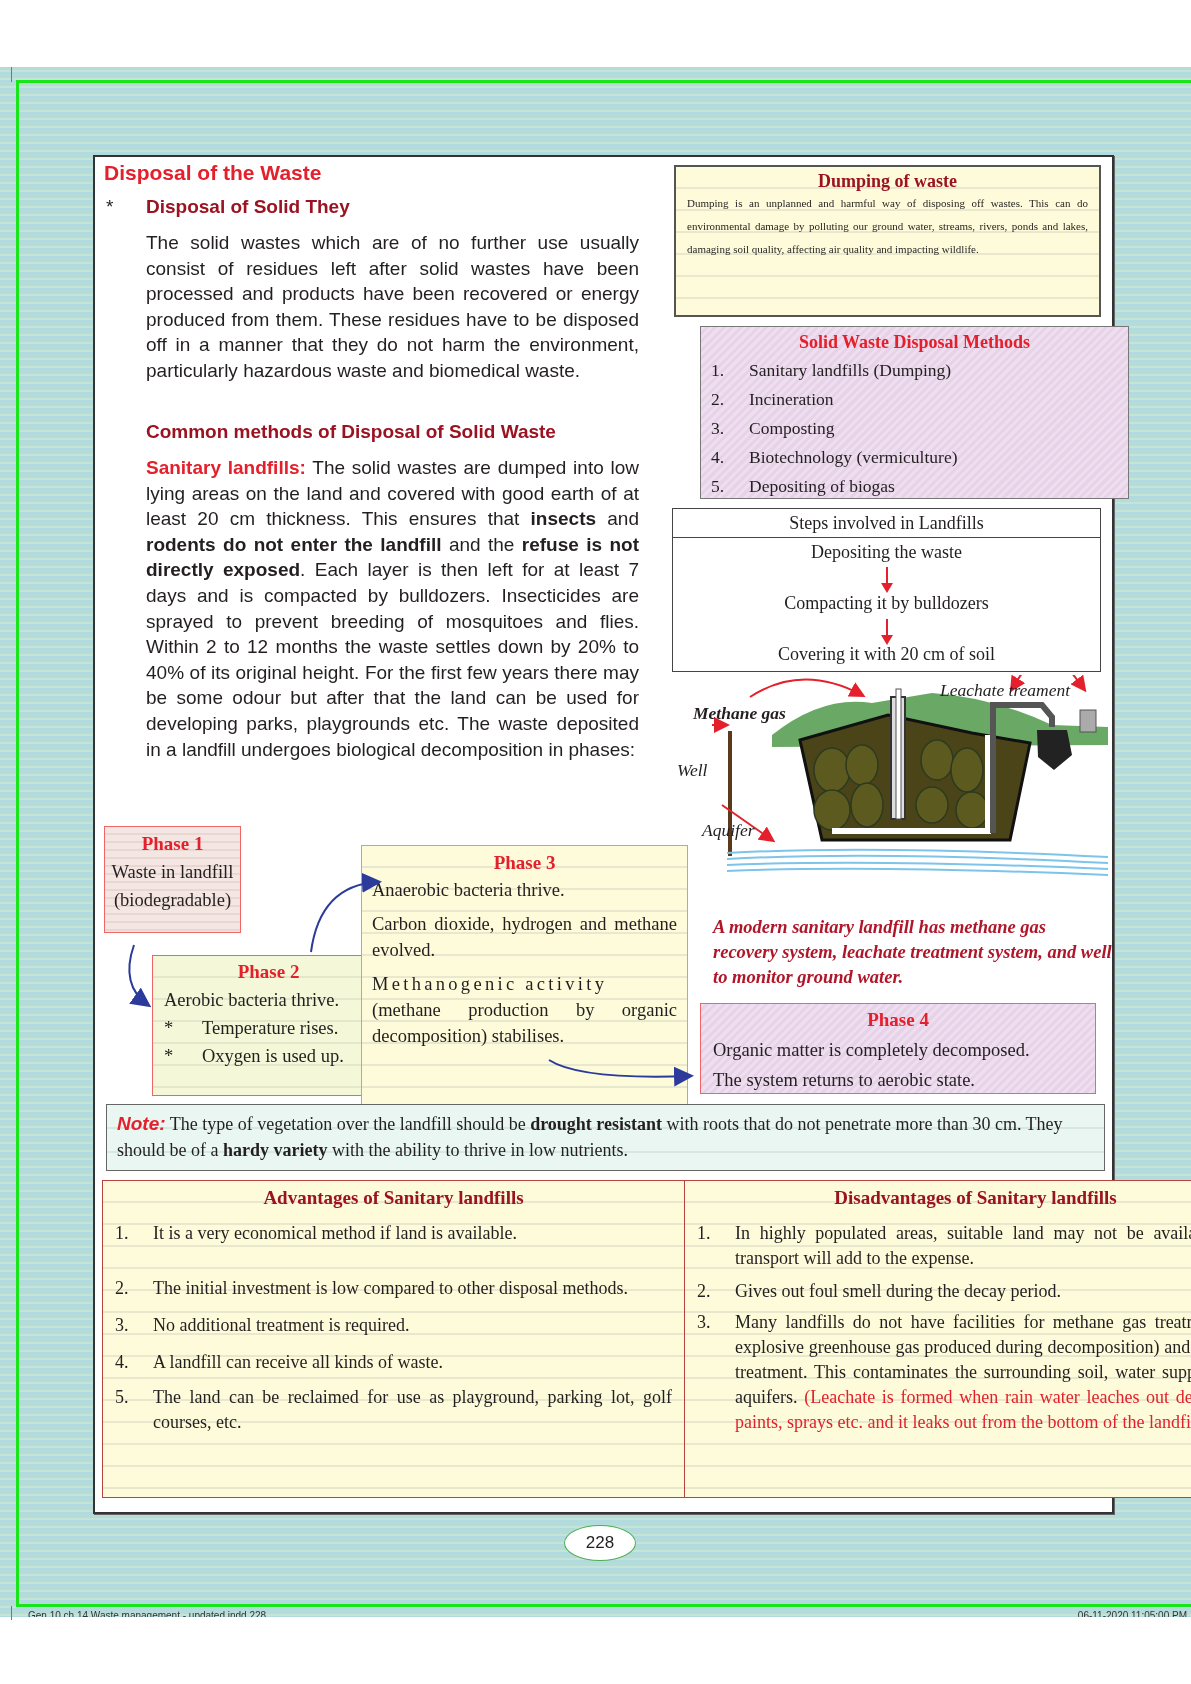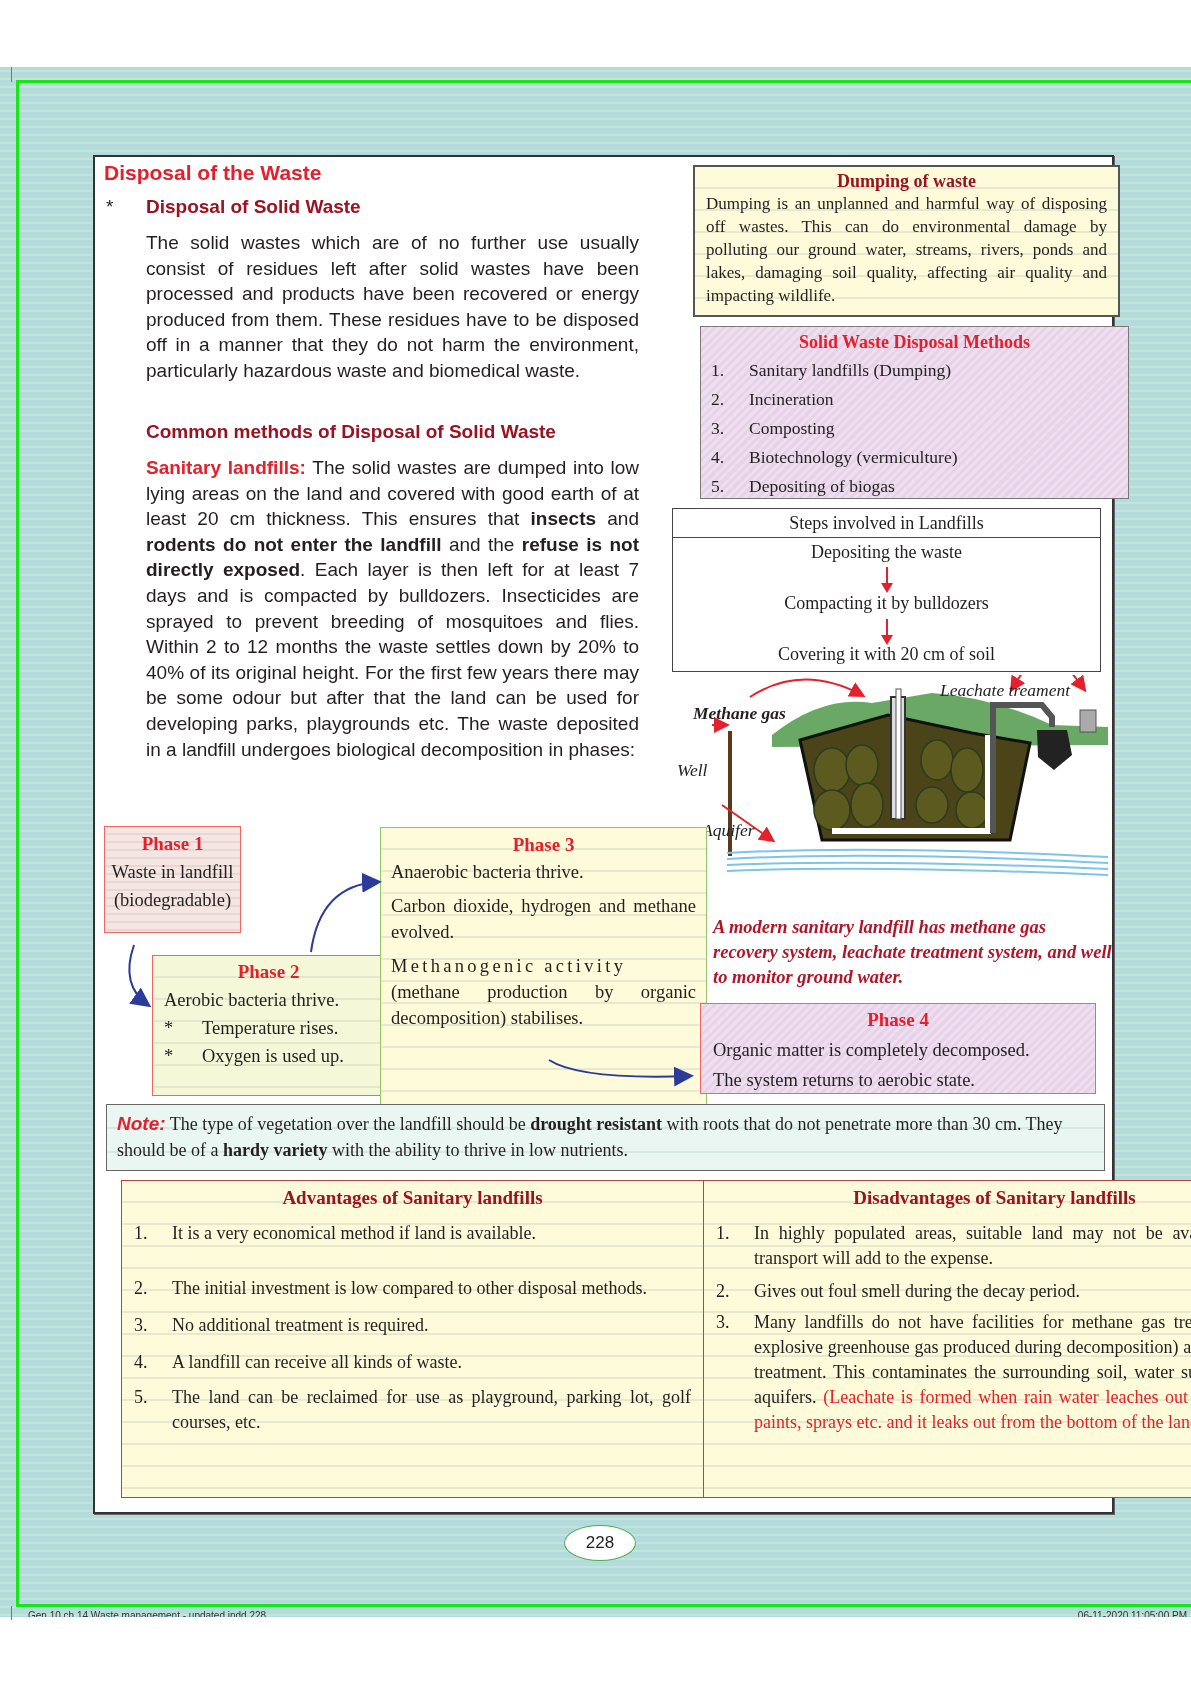"Dumping of waste" .lined-yellow { margin-left: 19px -> none }
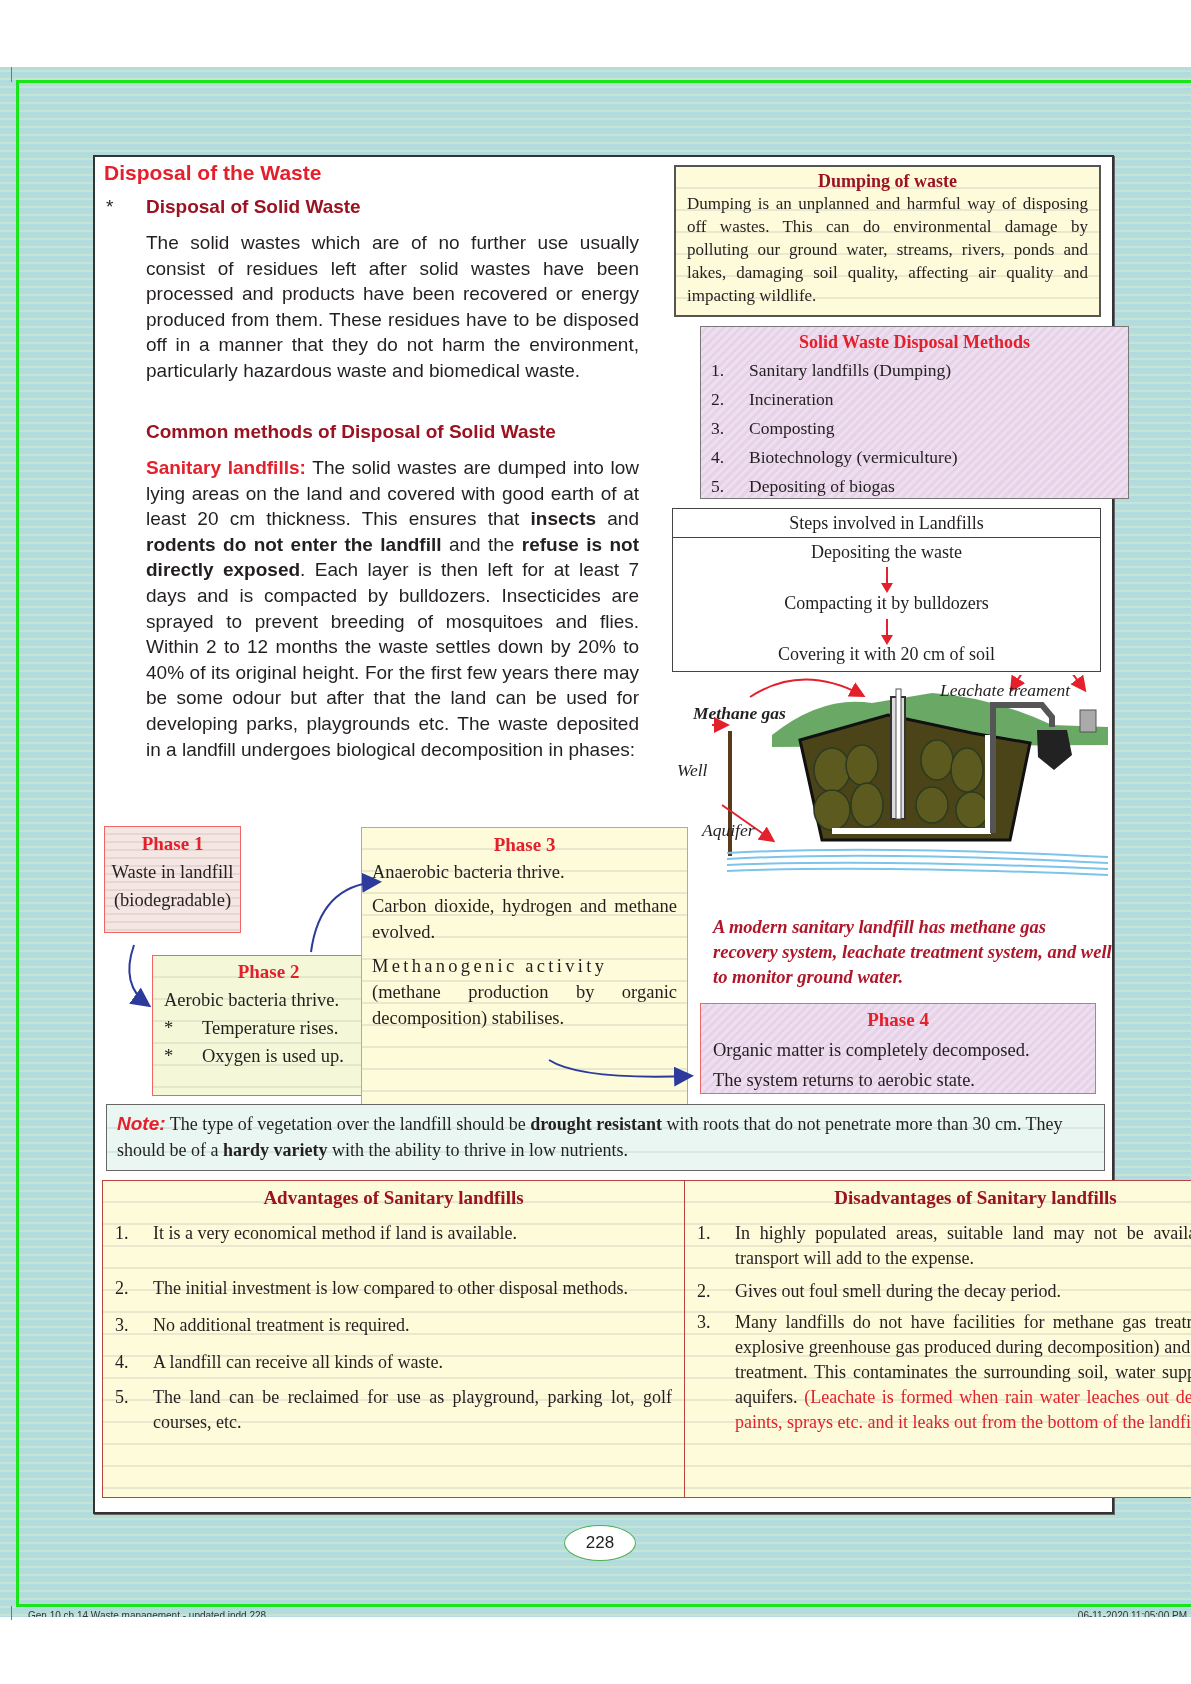"Disposal of Solid Waste" span { text: Waste -> They }
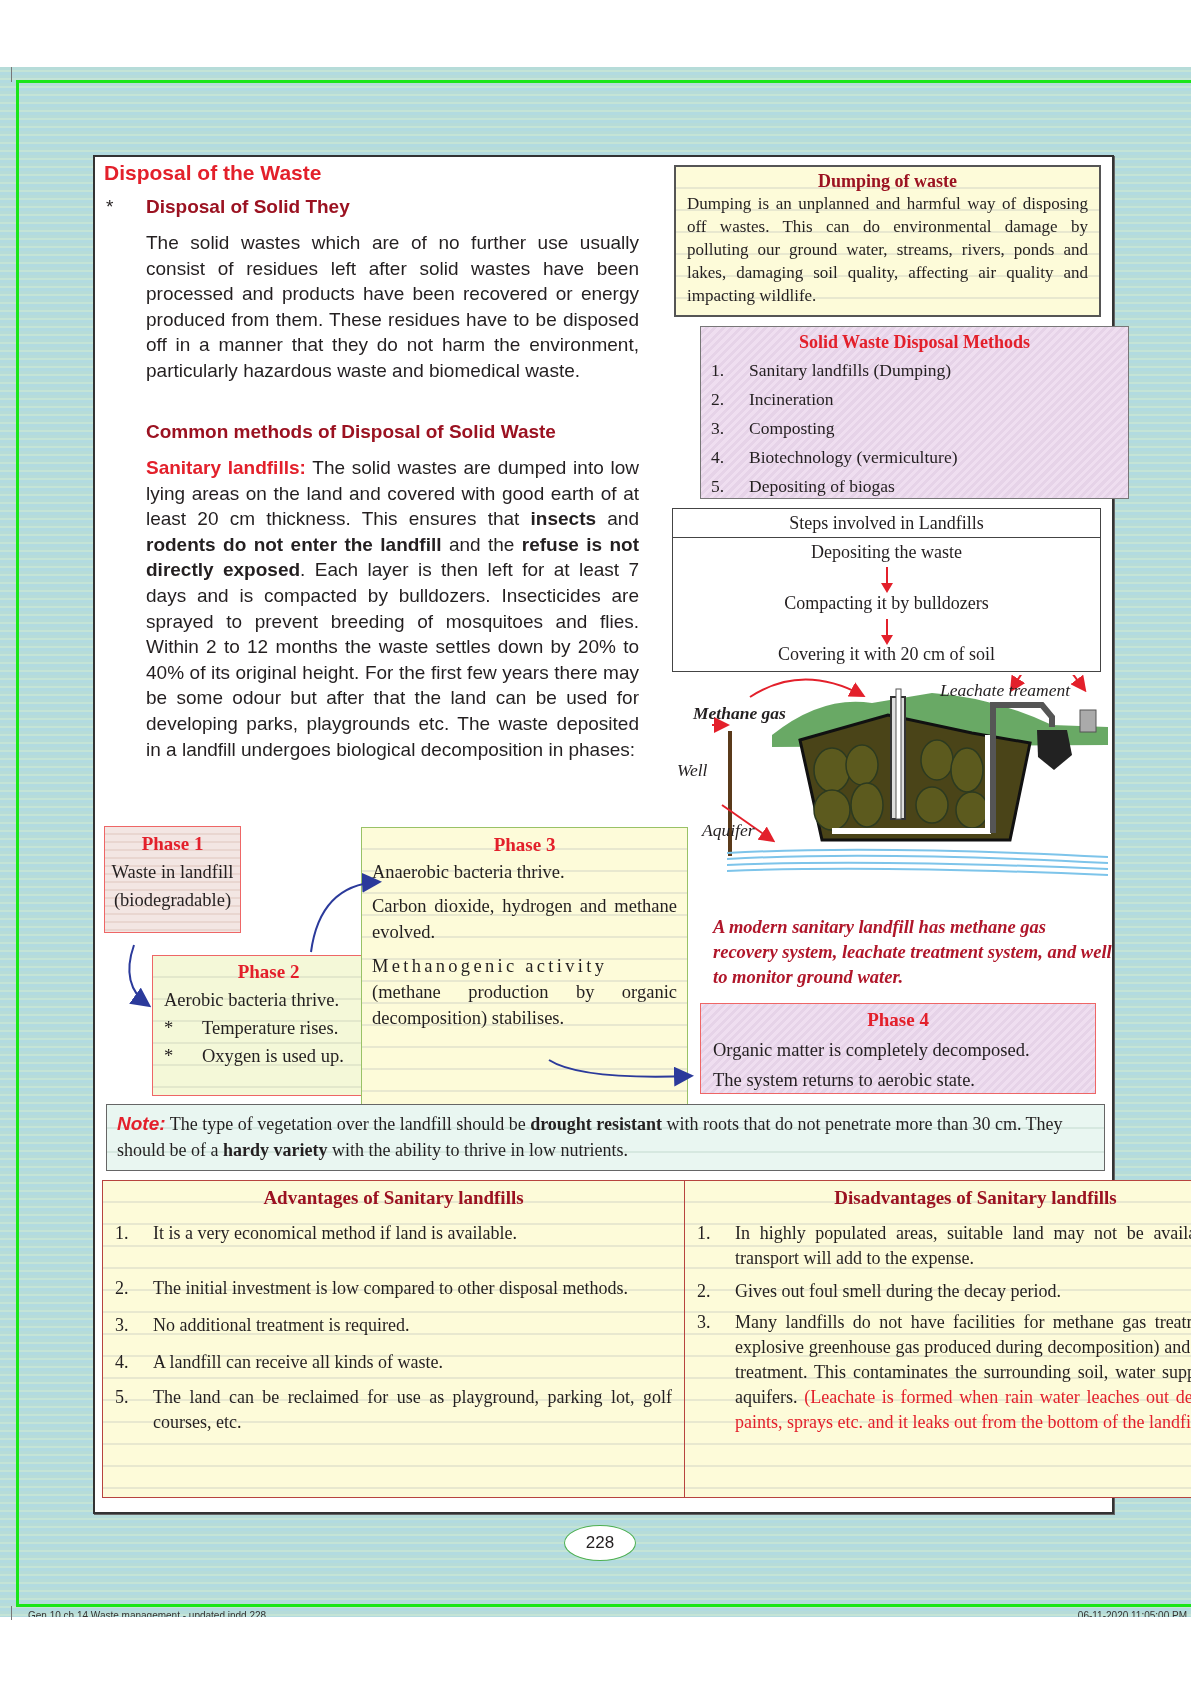"Dumping is an unplanned and" .dump .body { font-size: 17px -> 11px }
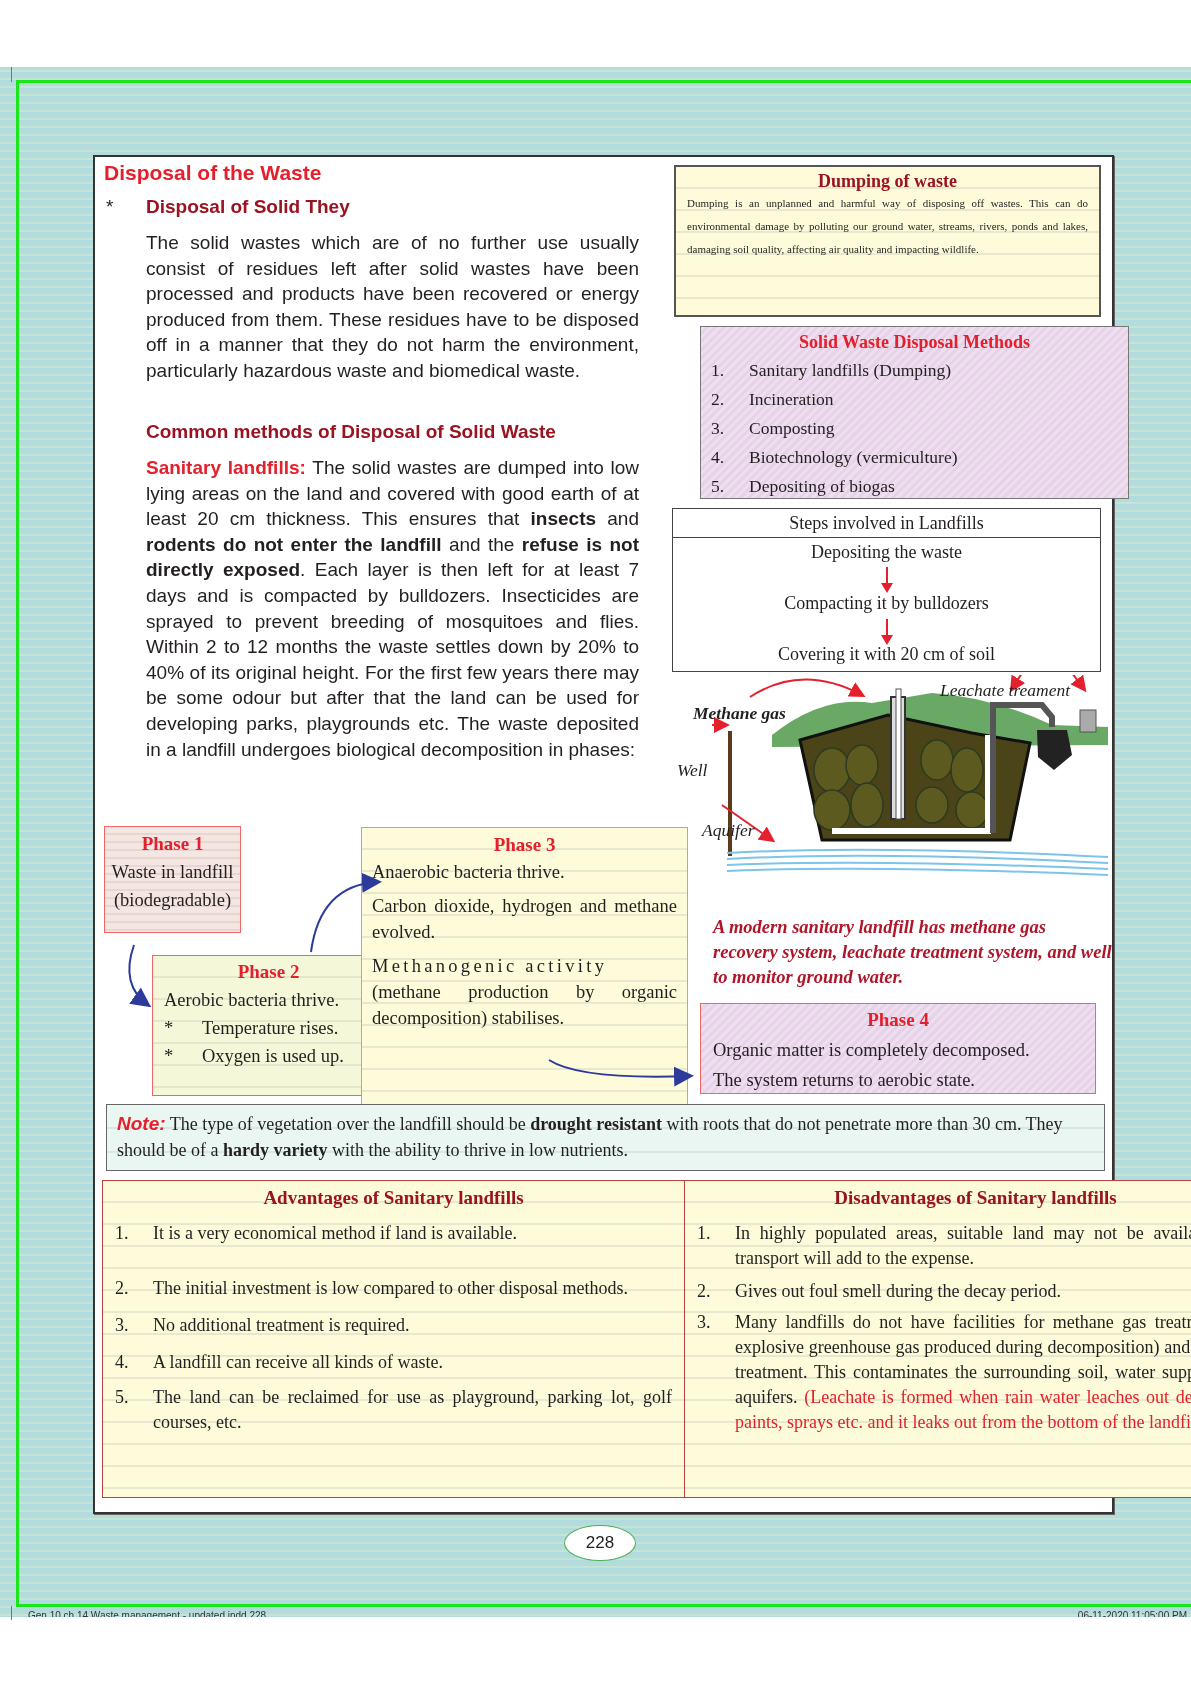"Phase 3" .ph3 { top: 827px -> 845px }
